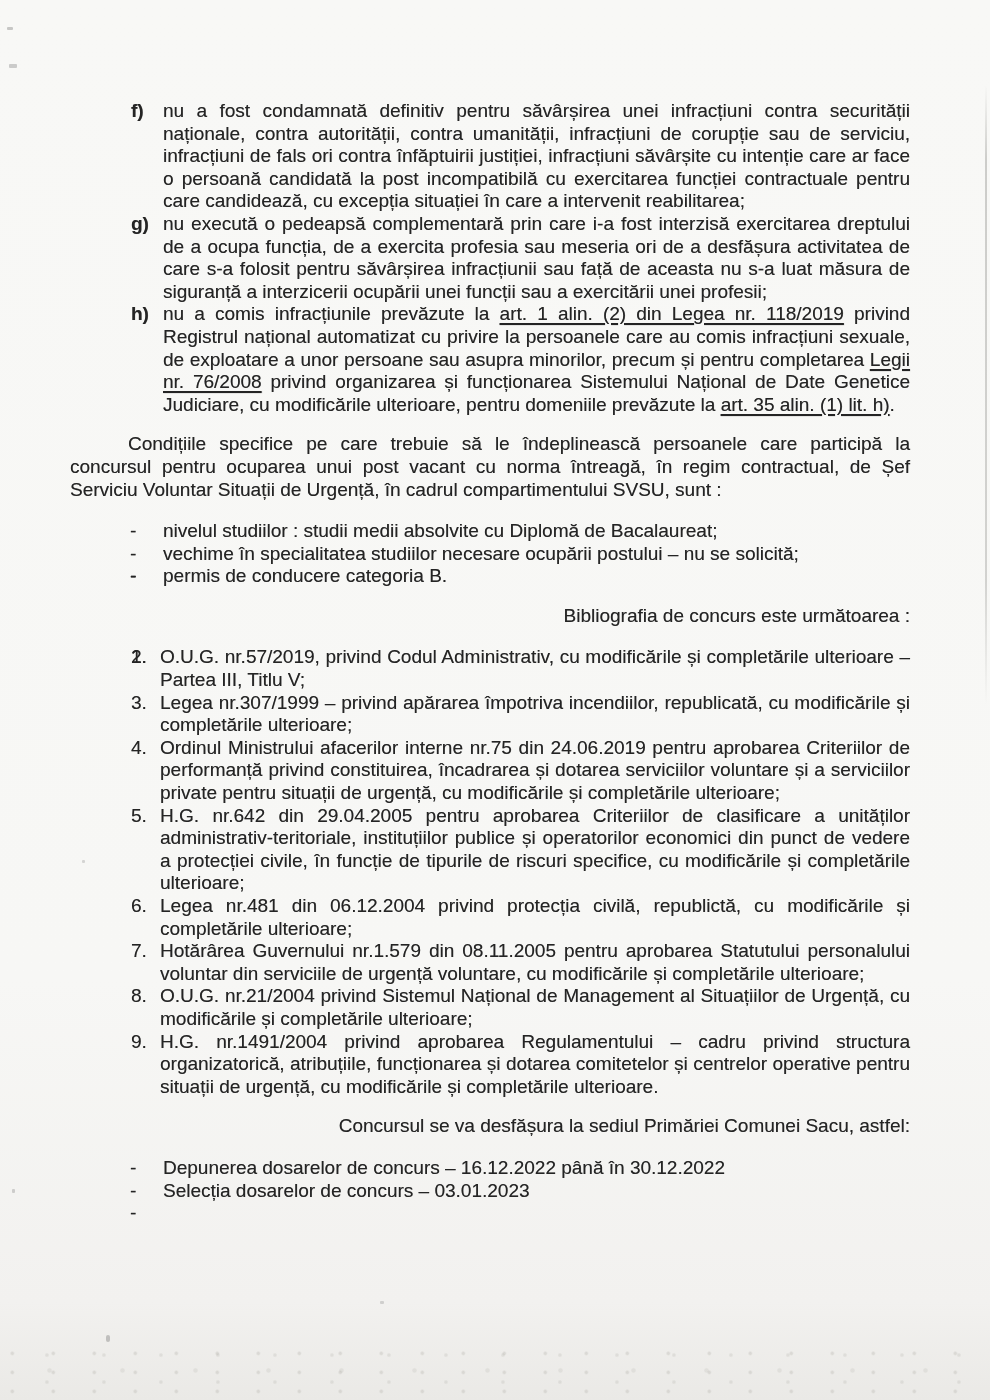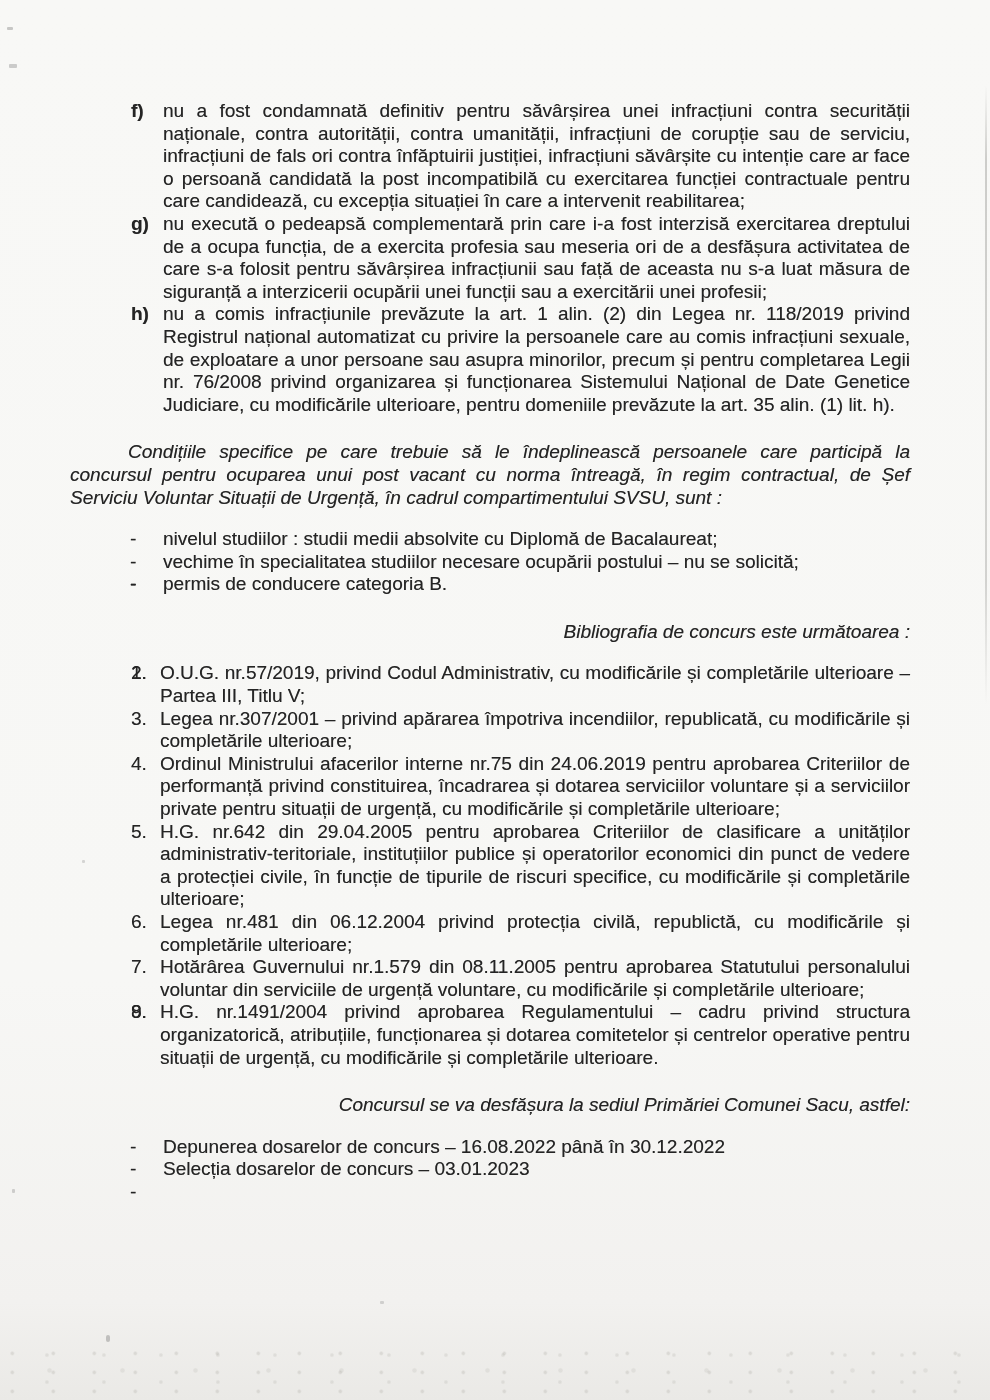"art. 1 alin. (2) din" .u { text-decoration: none -> underline }
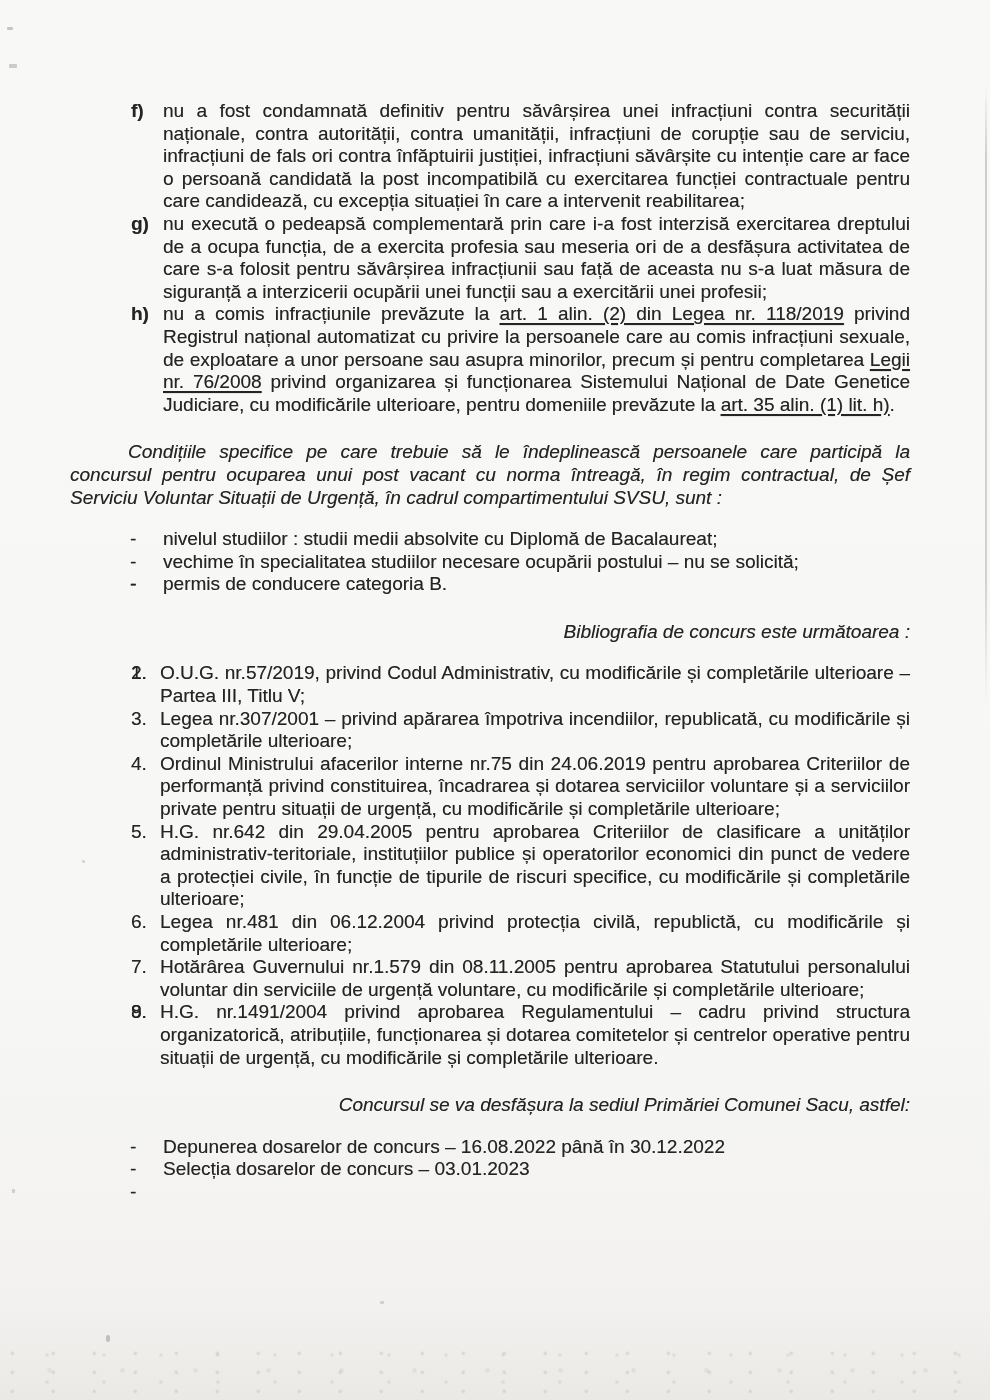"Condițiile specifice pe care trebuie" .para { font-style: italic -> none; margin-top: 25px -> 17px }
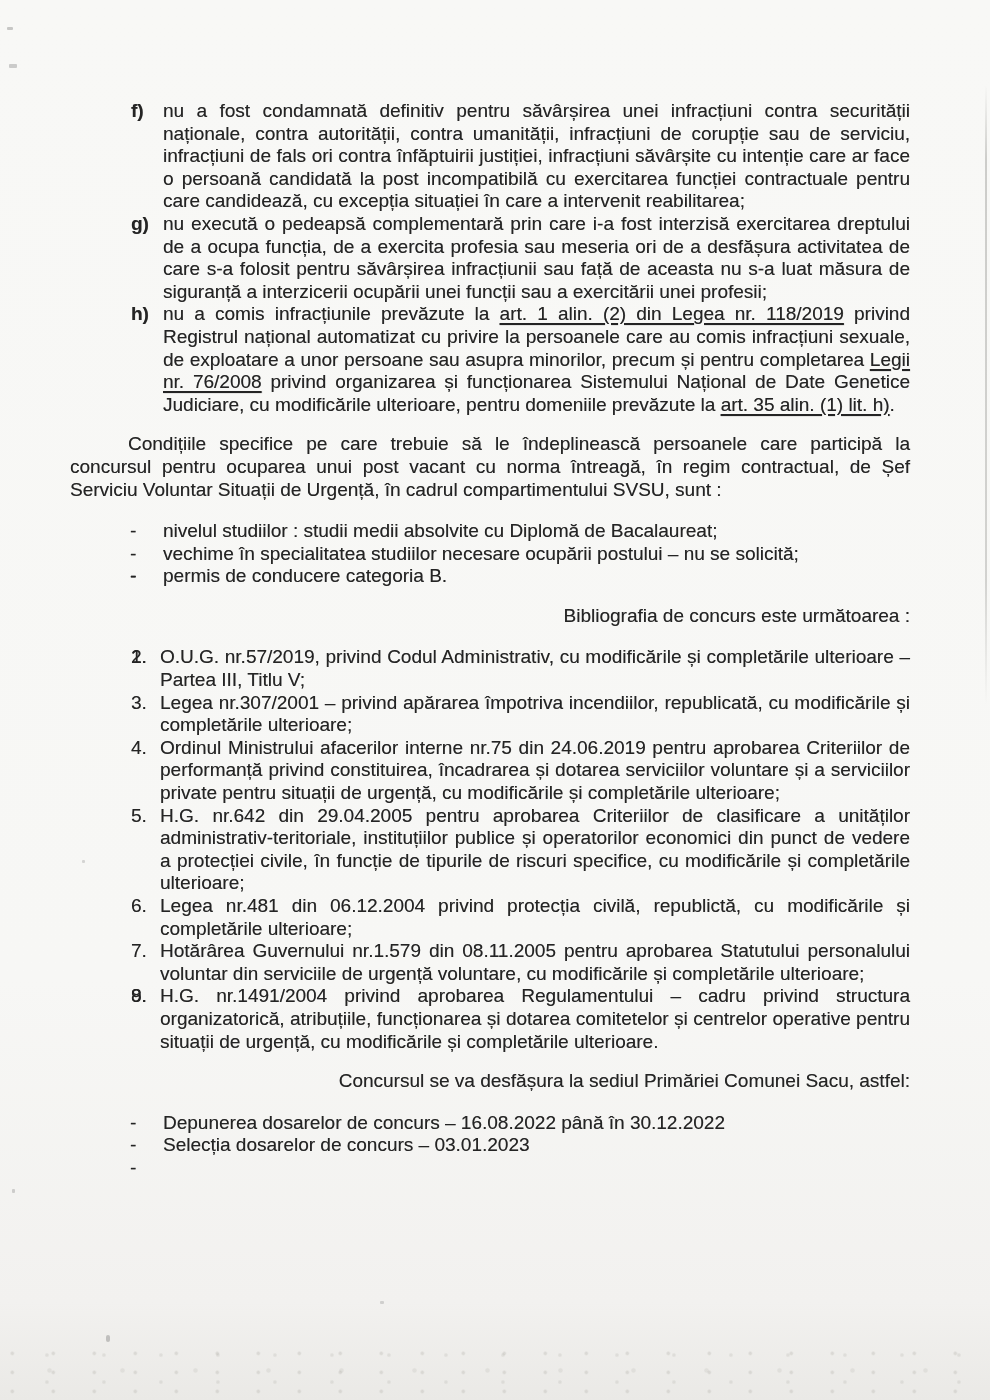"Legea nr.307/2001 – privind apărarea" span { text: nr.307/2001 -> nr.307/1999 }
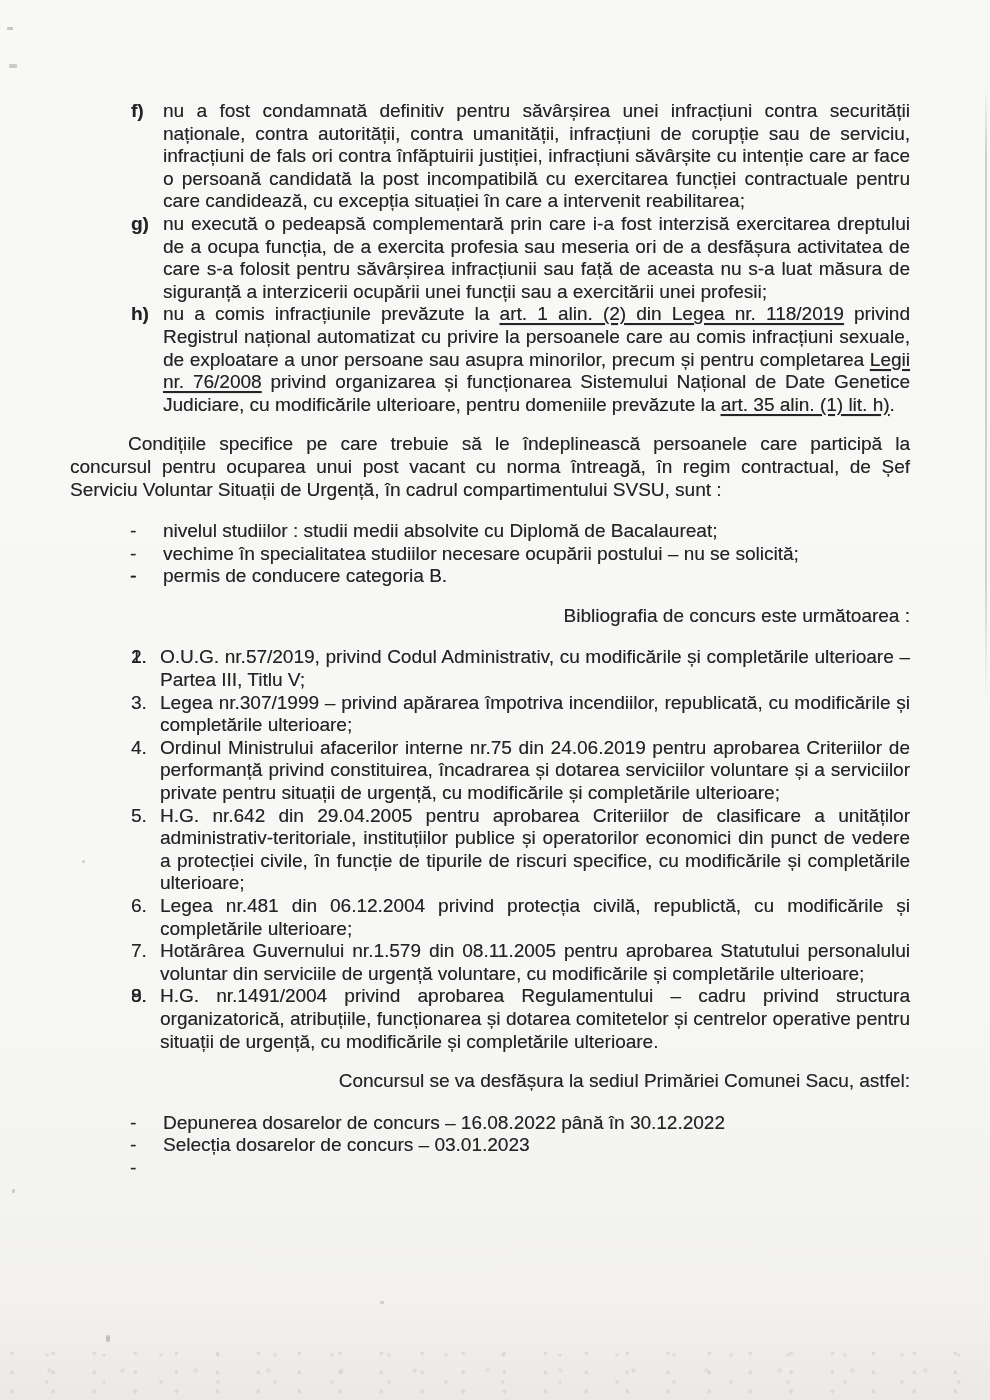"O.U.G. nr.21/2004 privind Sistemul" span { html: none -> <span>O.U.G. nr.21/2004 privind Sistemul Național de Management al Situațiilor de Urgență, cu modificările și completările ulterioare;</span> }
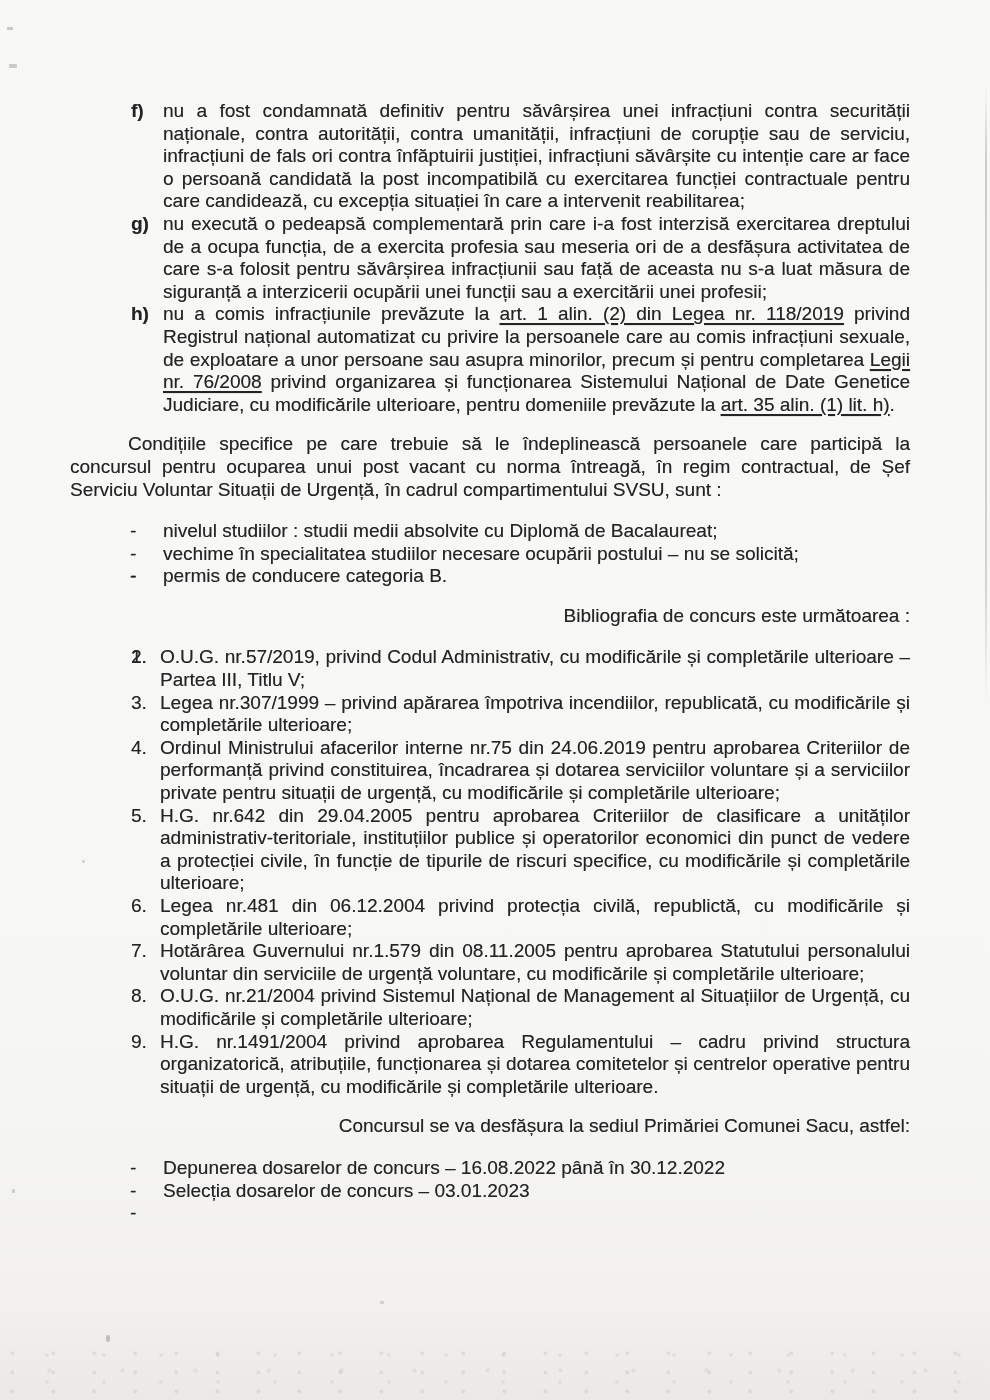"Depunerea dosarelor de concurs –" span { text: 16.08.2022 -> 16.12.2022 }
